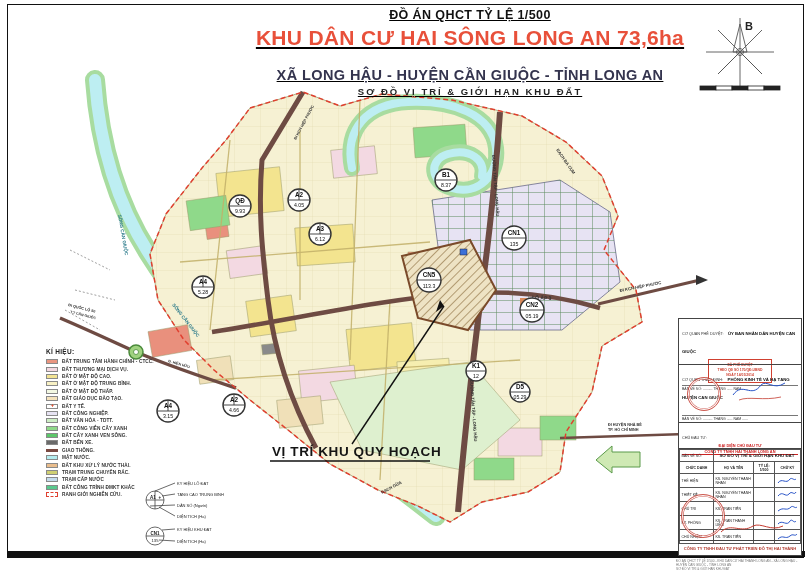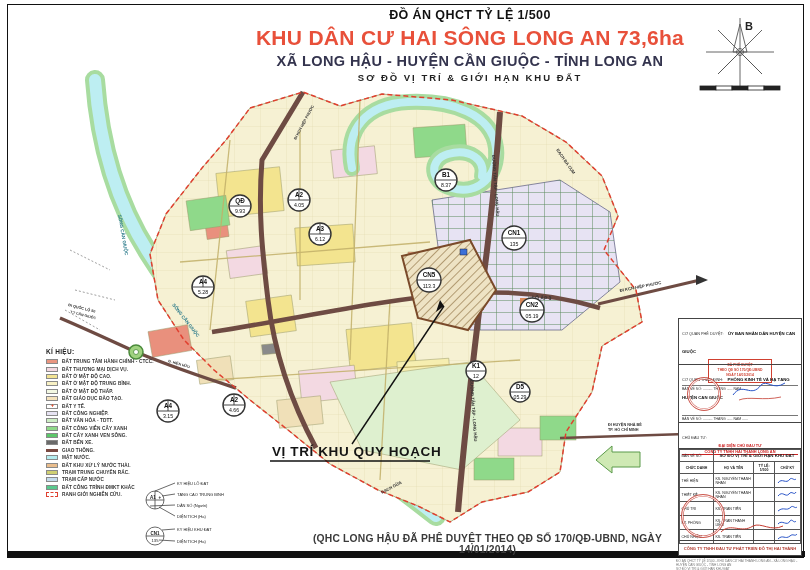"ĐỒ ÁN QHCT TỶ LỆ 1/500" .hdr { text-decoration: none -> underline }
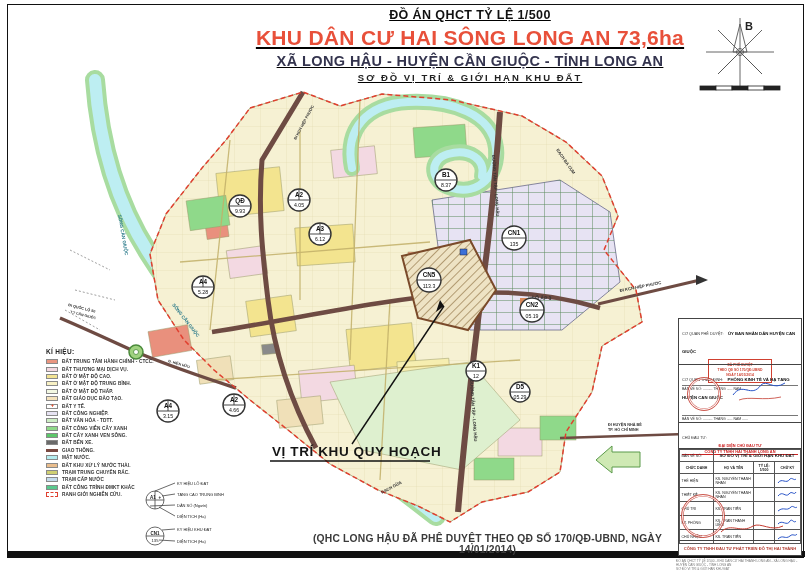"XÃ LONG HẬU - HUYỆN" .t3 { margin-top: 1px -> 15px }
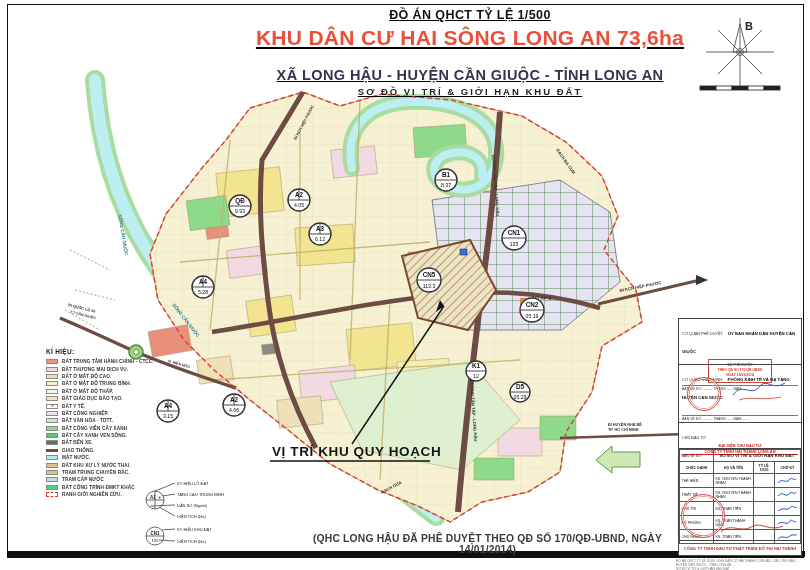"(QHC LONG HẬU ĐÃ PHÊ" div.note { html: <div>(QHC LONG HẬU ĐÃ PHÊ DUYỆT THEO QĐ SỐ 170/QĐ-UBND, NGÀY 14/01/2014)</div> -> none }
